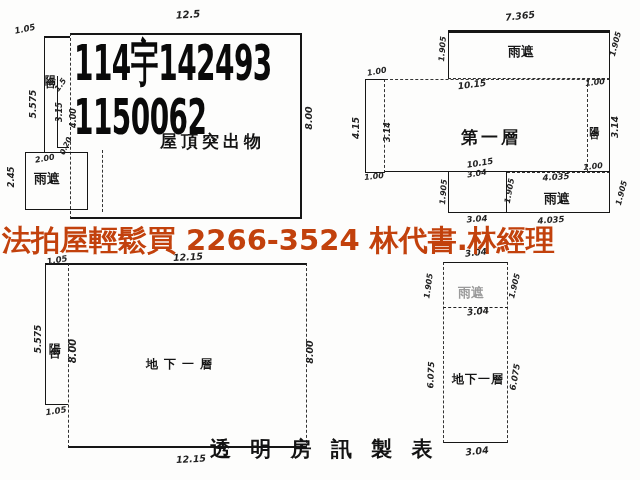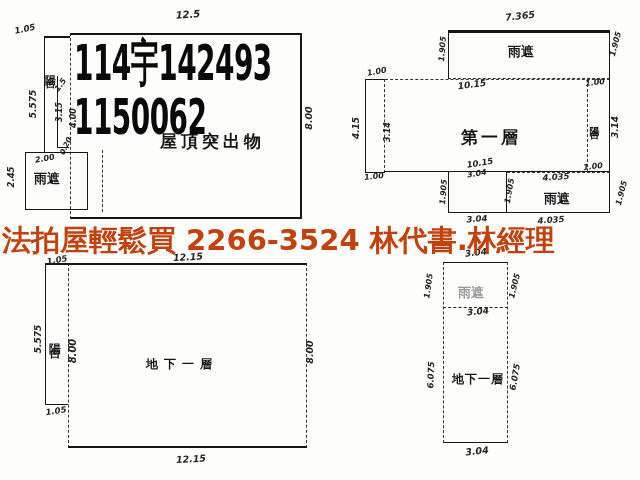"透 明 房 訊 製" div.credit { html: none -> <div>透 明 房 訊 製 表</div> }
